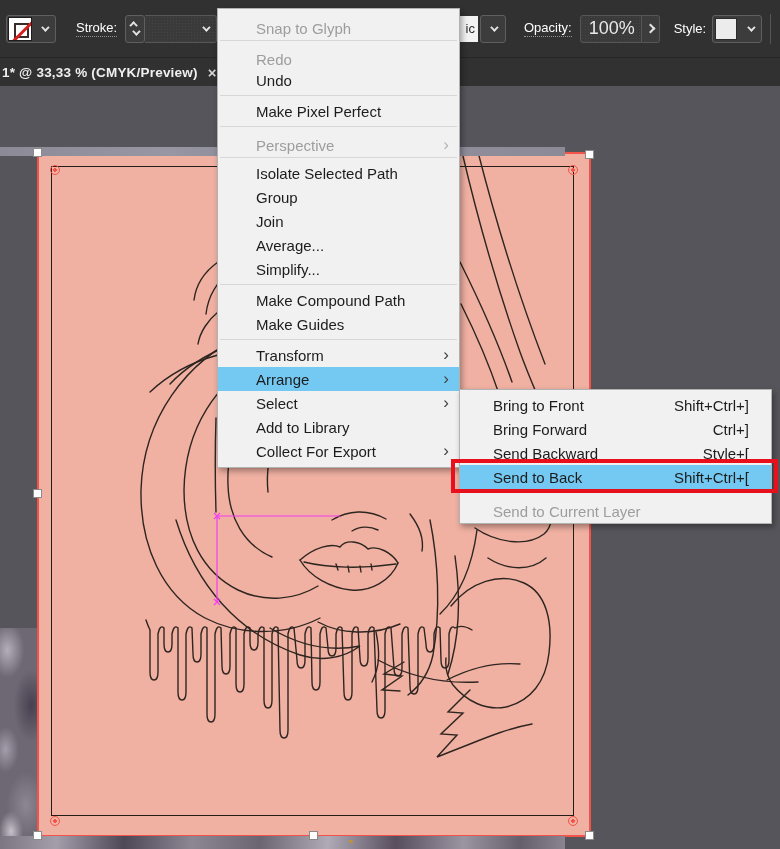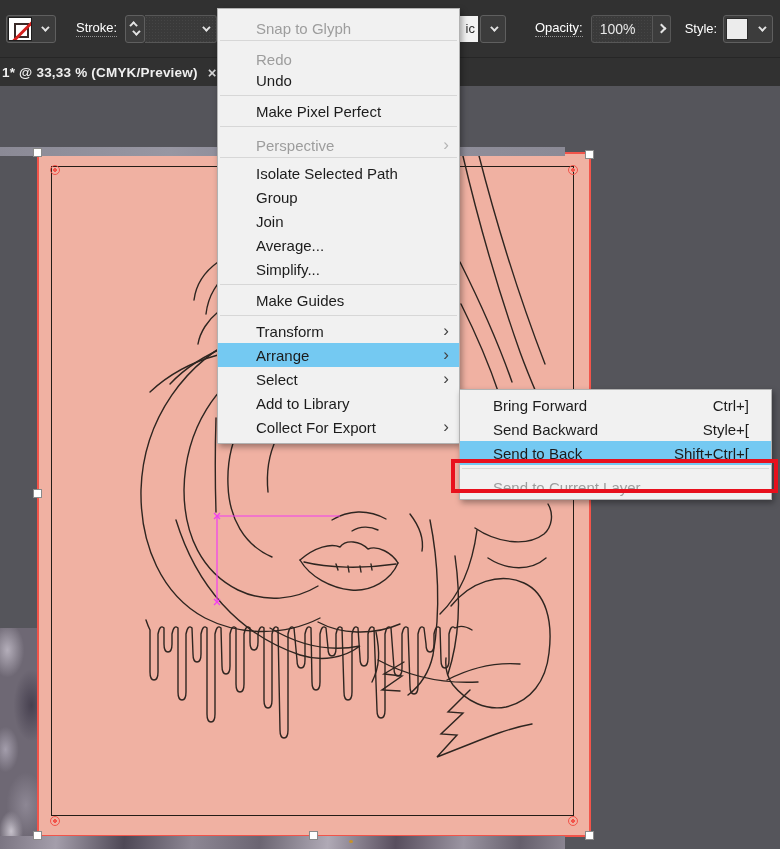"Opacity:" span.tb-label { margin-left: 29px -> 18px }
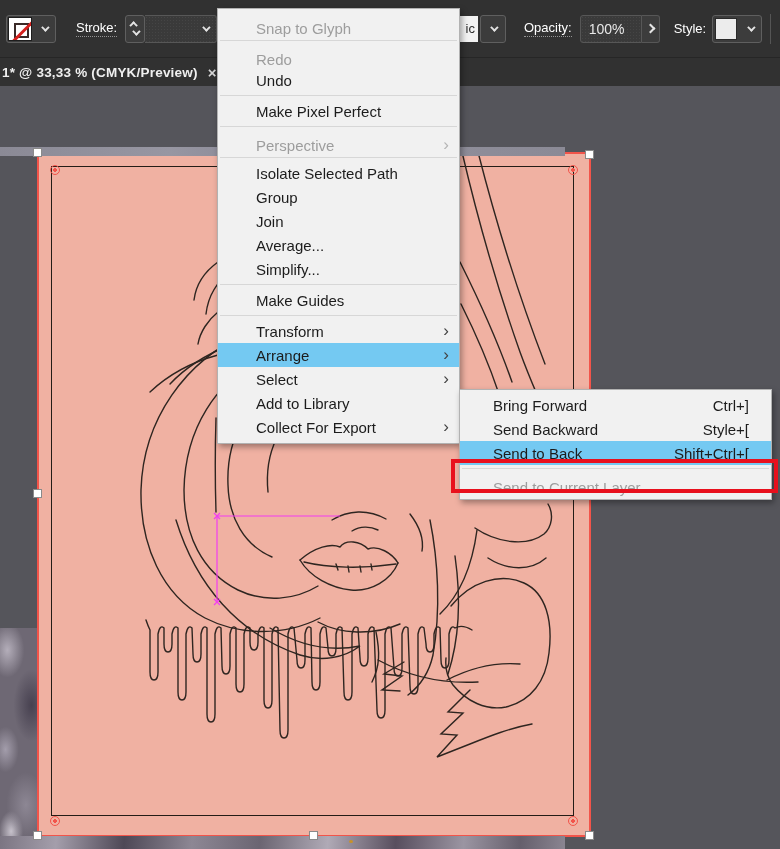"100%" .opacity-field { font-size: 14px -> 18px }
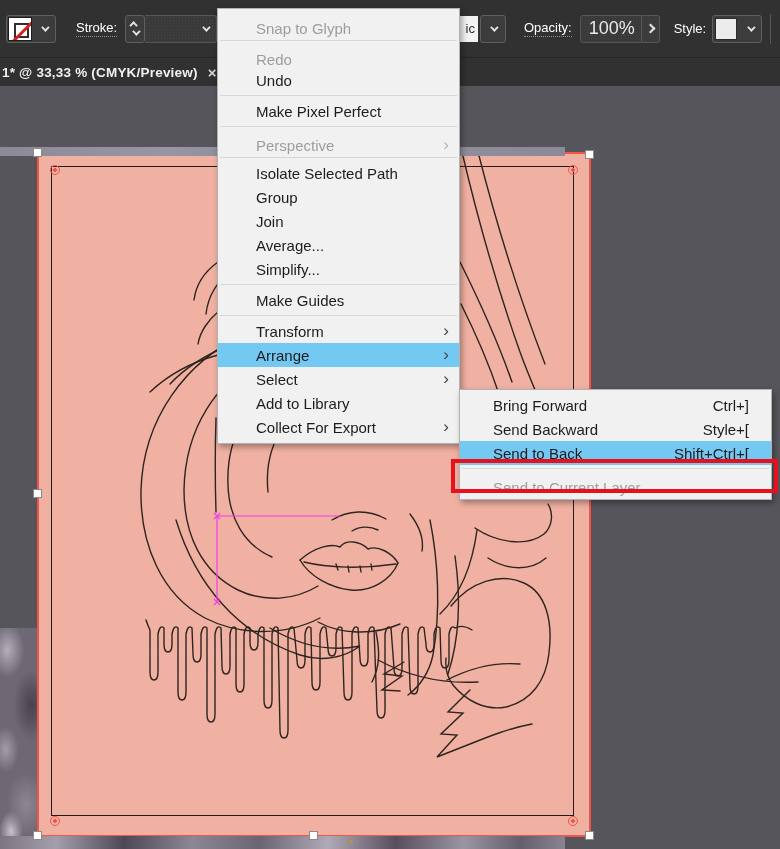"Make Compound Path" div.menu-item { html: none -> <div> <span>Make Compound Path</span> </div> }
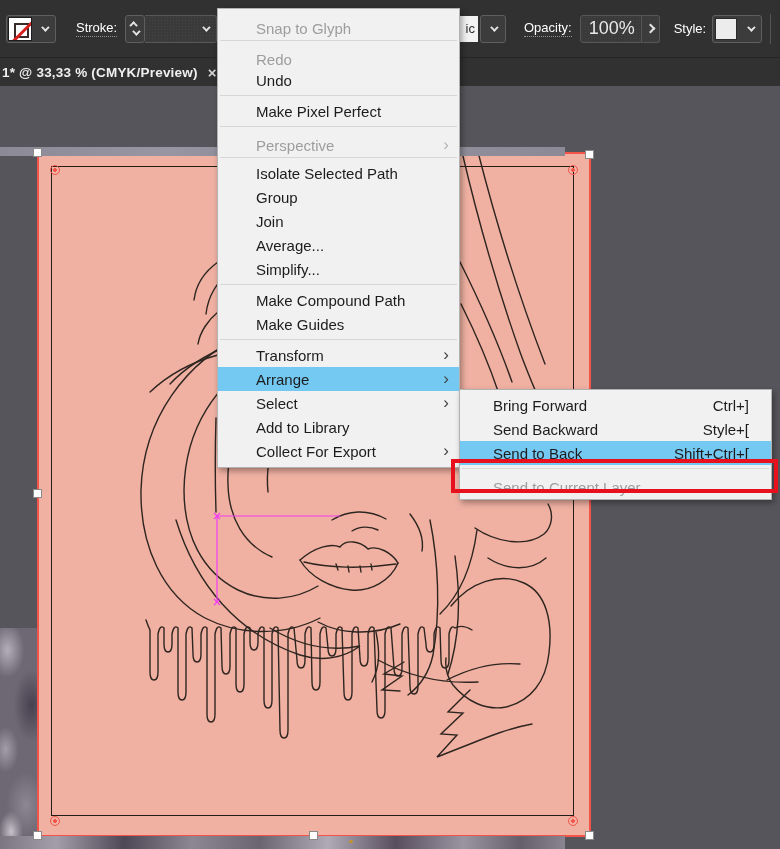"Bring to Front" div.menu-item { html: none -> <div> <span>Bring to Front</span> <span>Shift+Ctrl+]</span> </div> }
